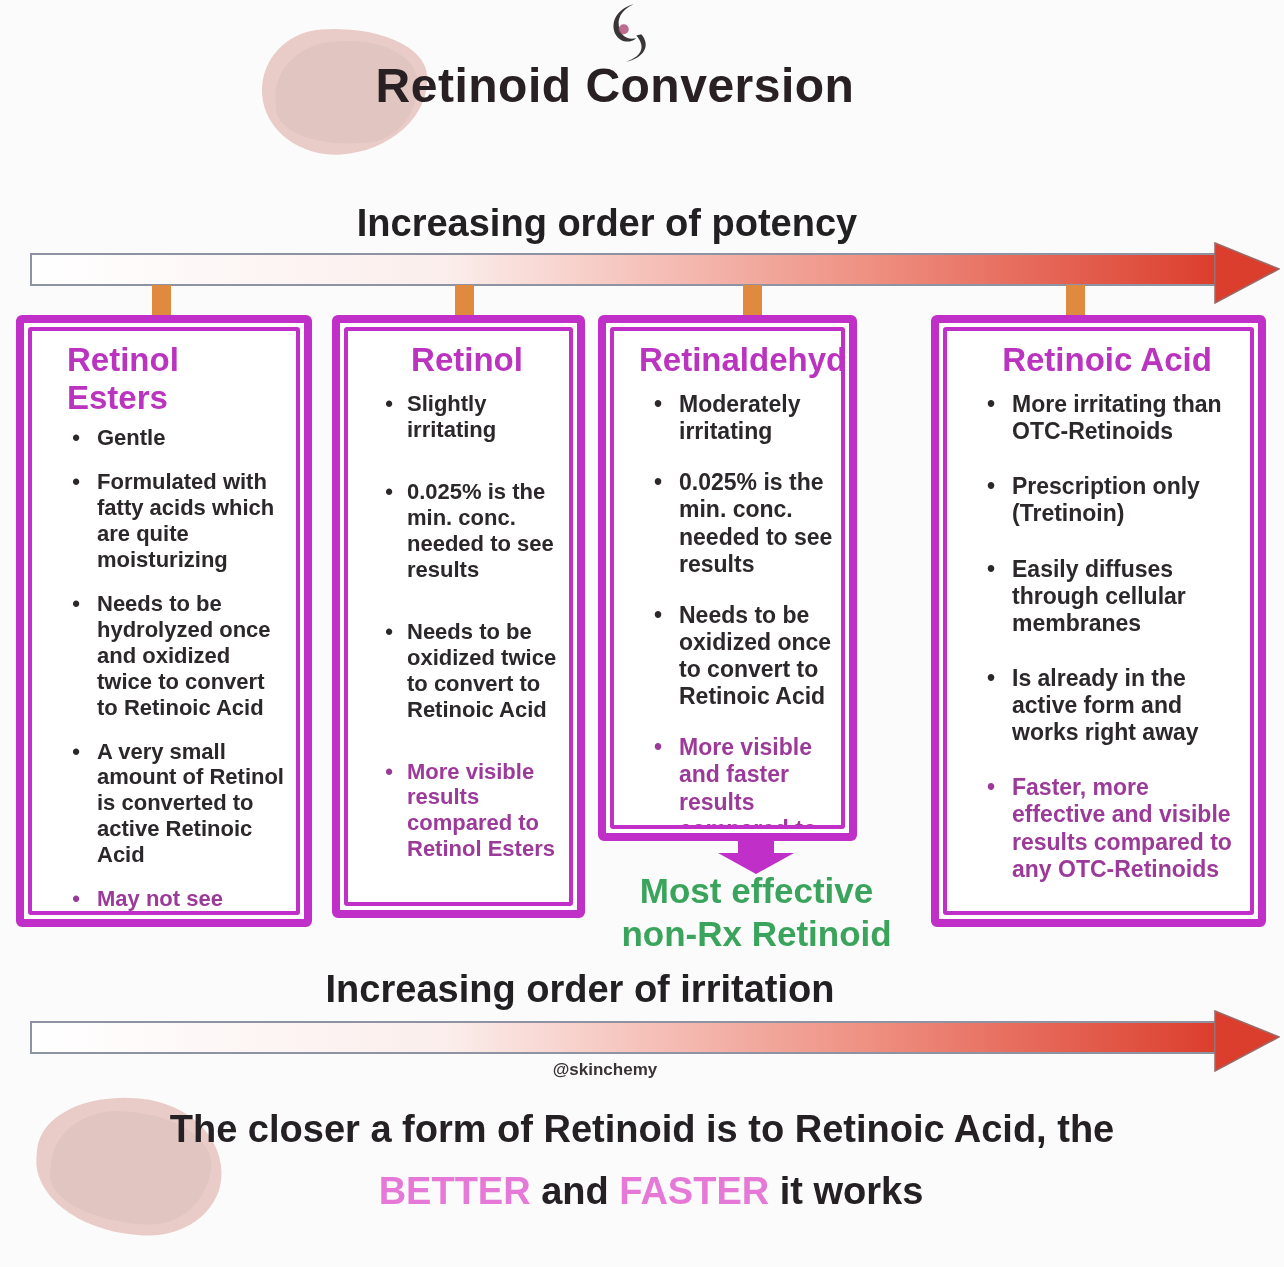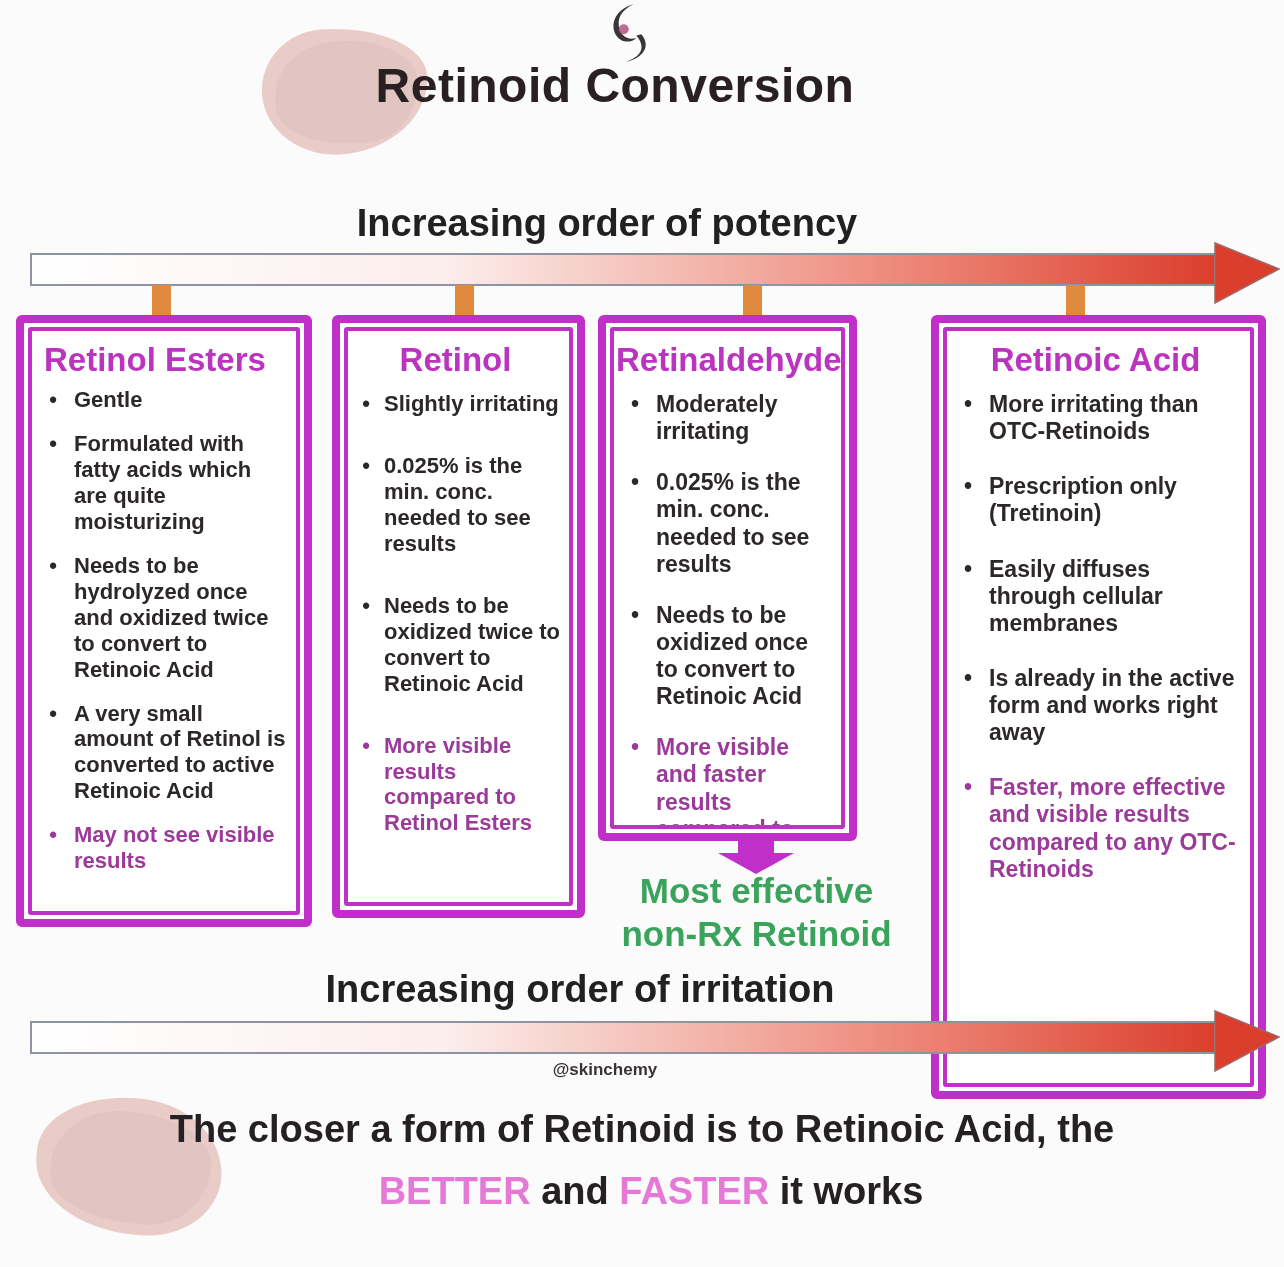"Retinol Esters" .box-inner { padding: 8px 6px 6px 0 -> 8px 6px 6px 23px }
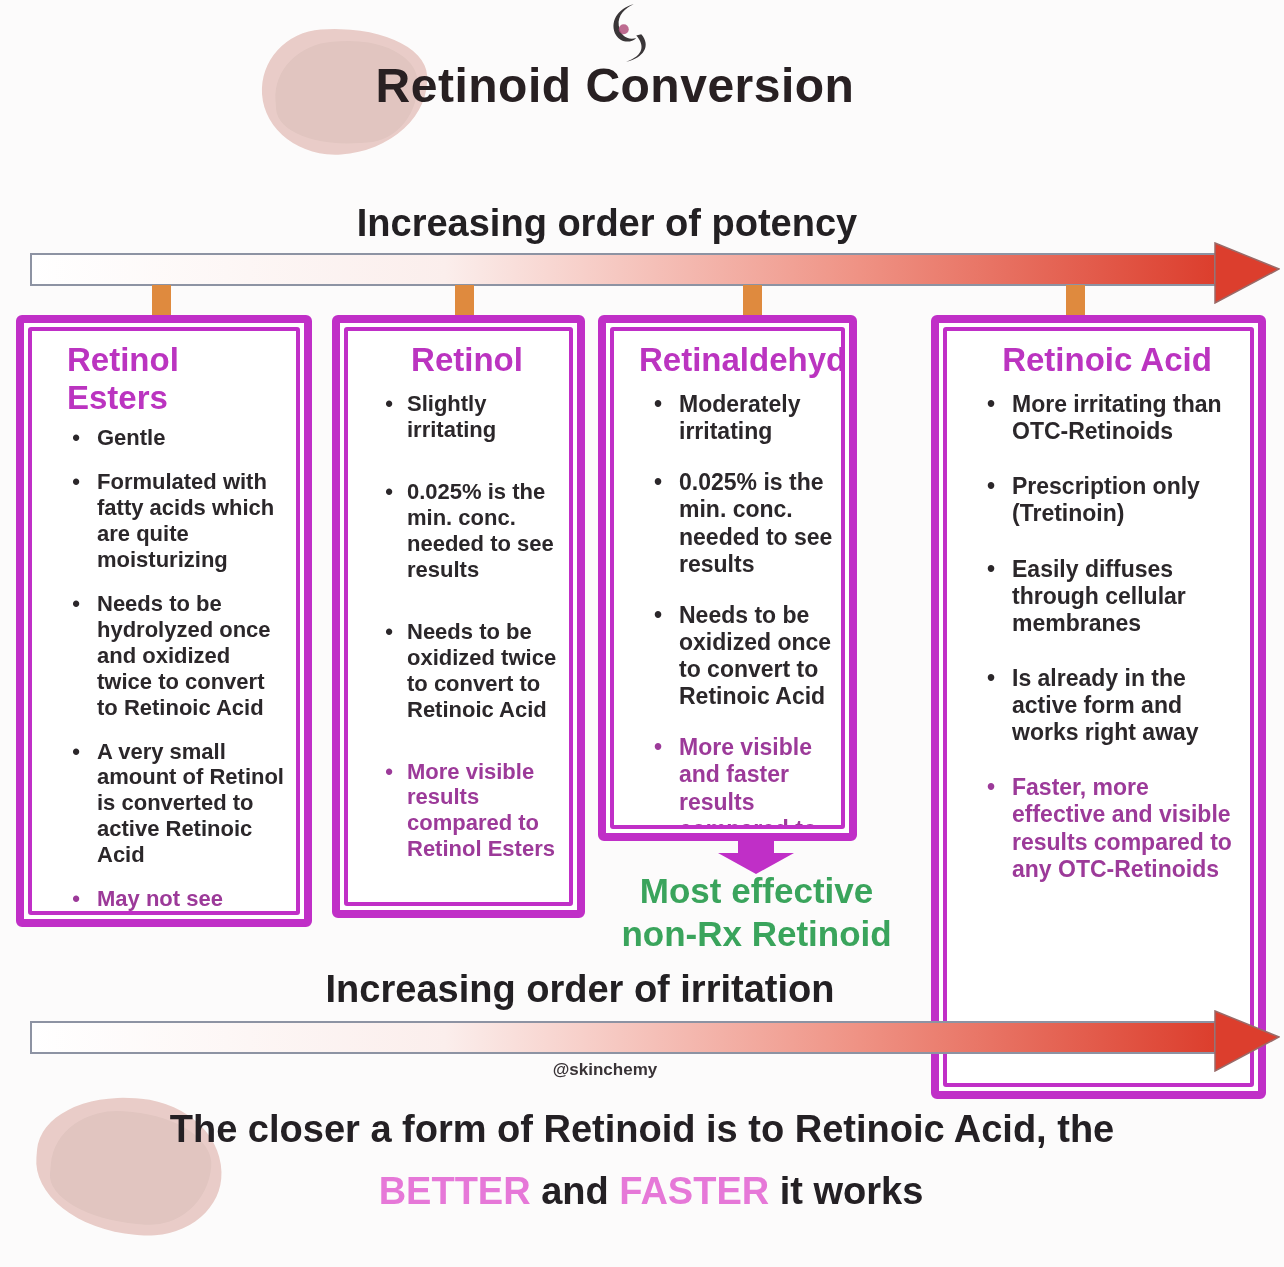"Retinoic Acid" .box.b4 { height: 784px -> 612px }
